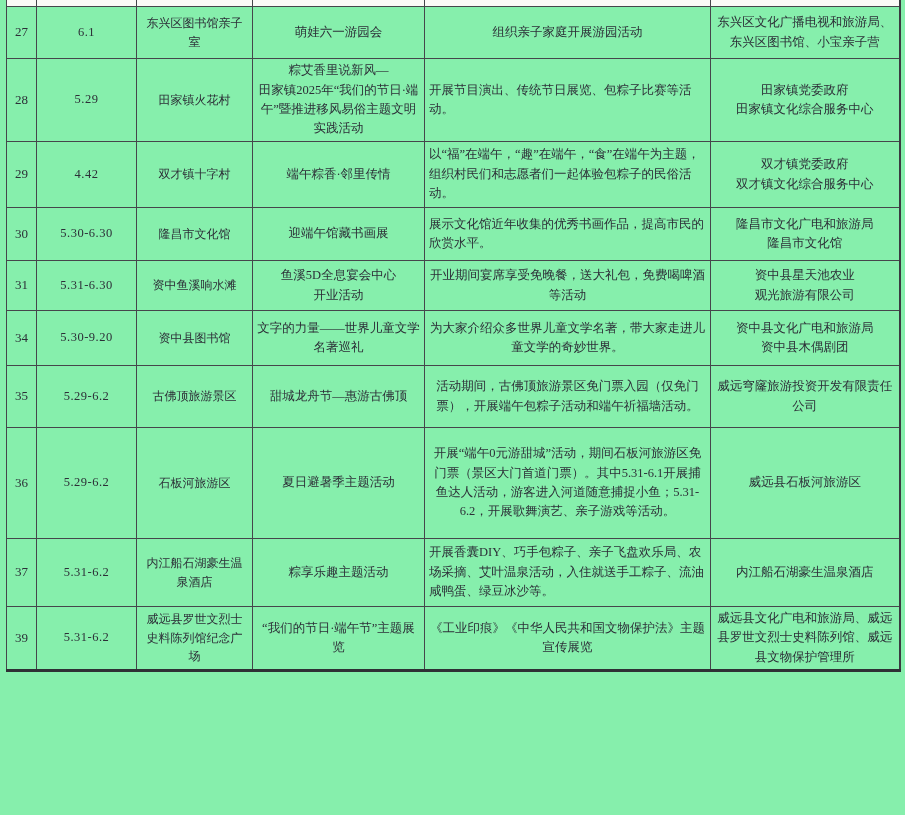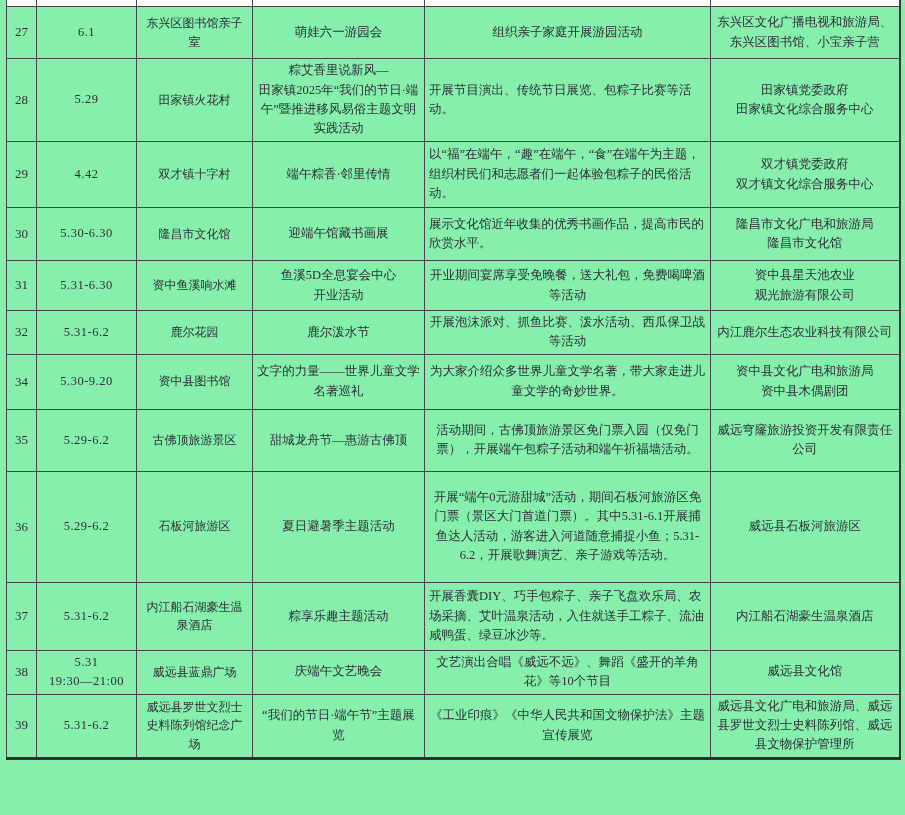"32" tr { html: <tr> <td>32</td> <td>5.31-6.2</td> <td>鹿尔花园</td> <td>鹿尔泼水节</td> <td>开展泡沫派对、抓鱼比赛、泼水活动、西瓜保卫战等活动</td> <td>内江鹿尔生态农业科技有限公司</td> </tr> -> none }
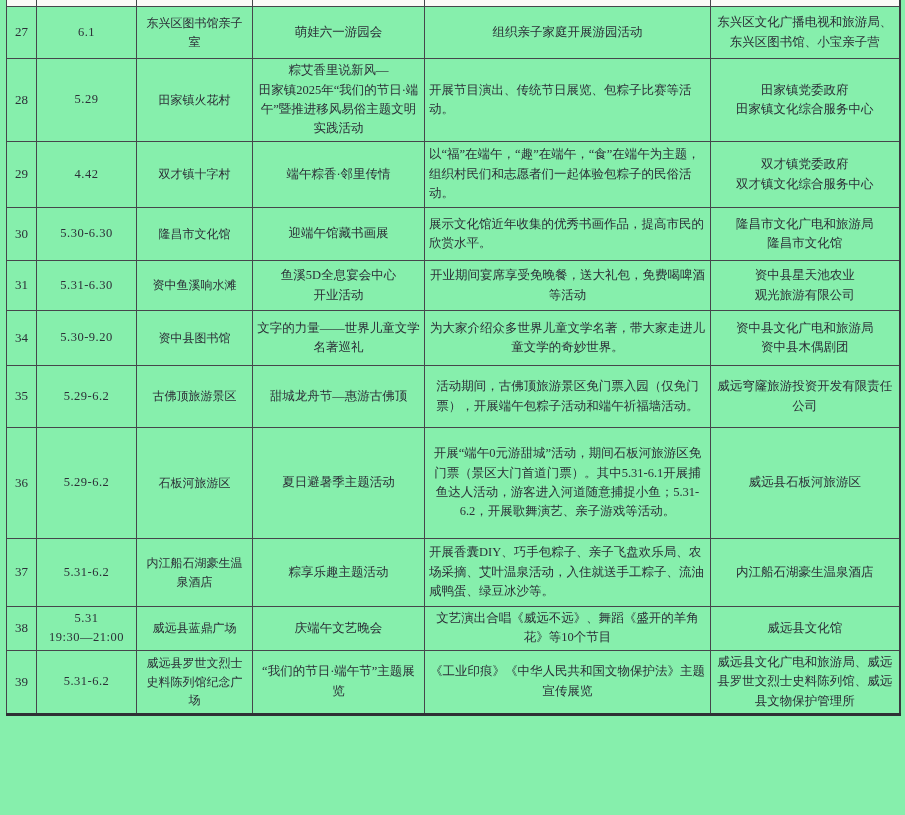"38" tr { html: <tr> <td>38</td> <td>5.31 19:30—21:00</td> <td>威远县蓝鼎广场</td> <td>庆端午文艺晚会</td> <td>文艺演出合唱《威远不远》、舞蹈《盛开的羊角花》等10个节目</td> <td>威远县文化馆</td> </tr> -> none }
